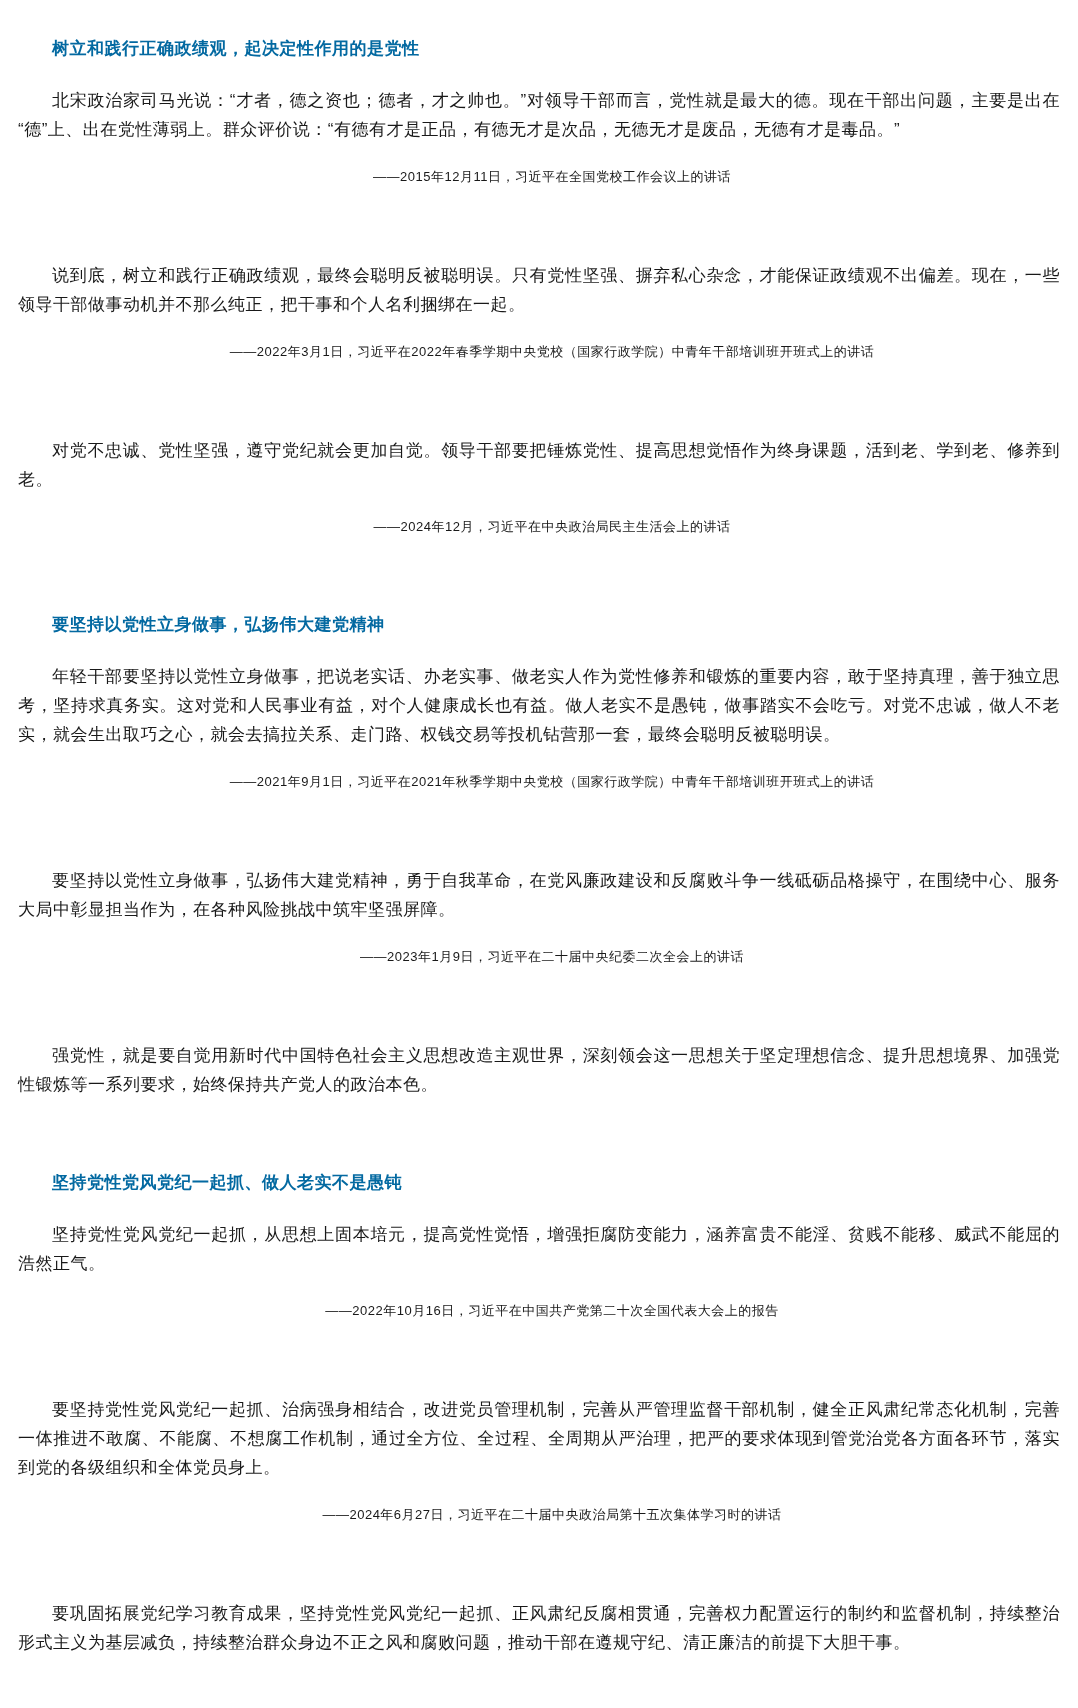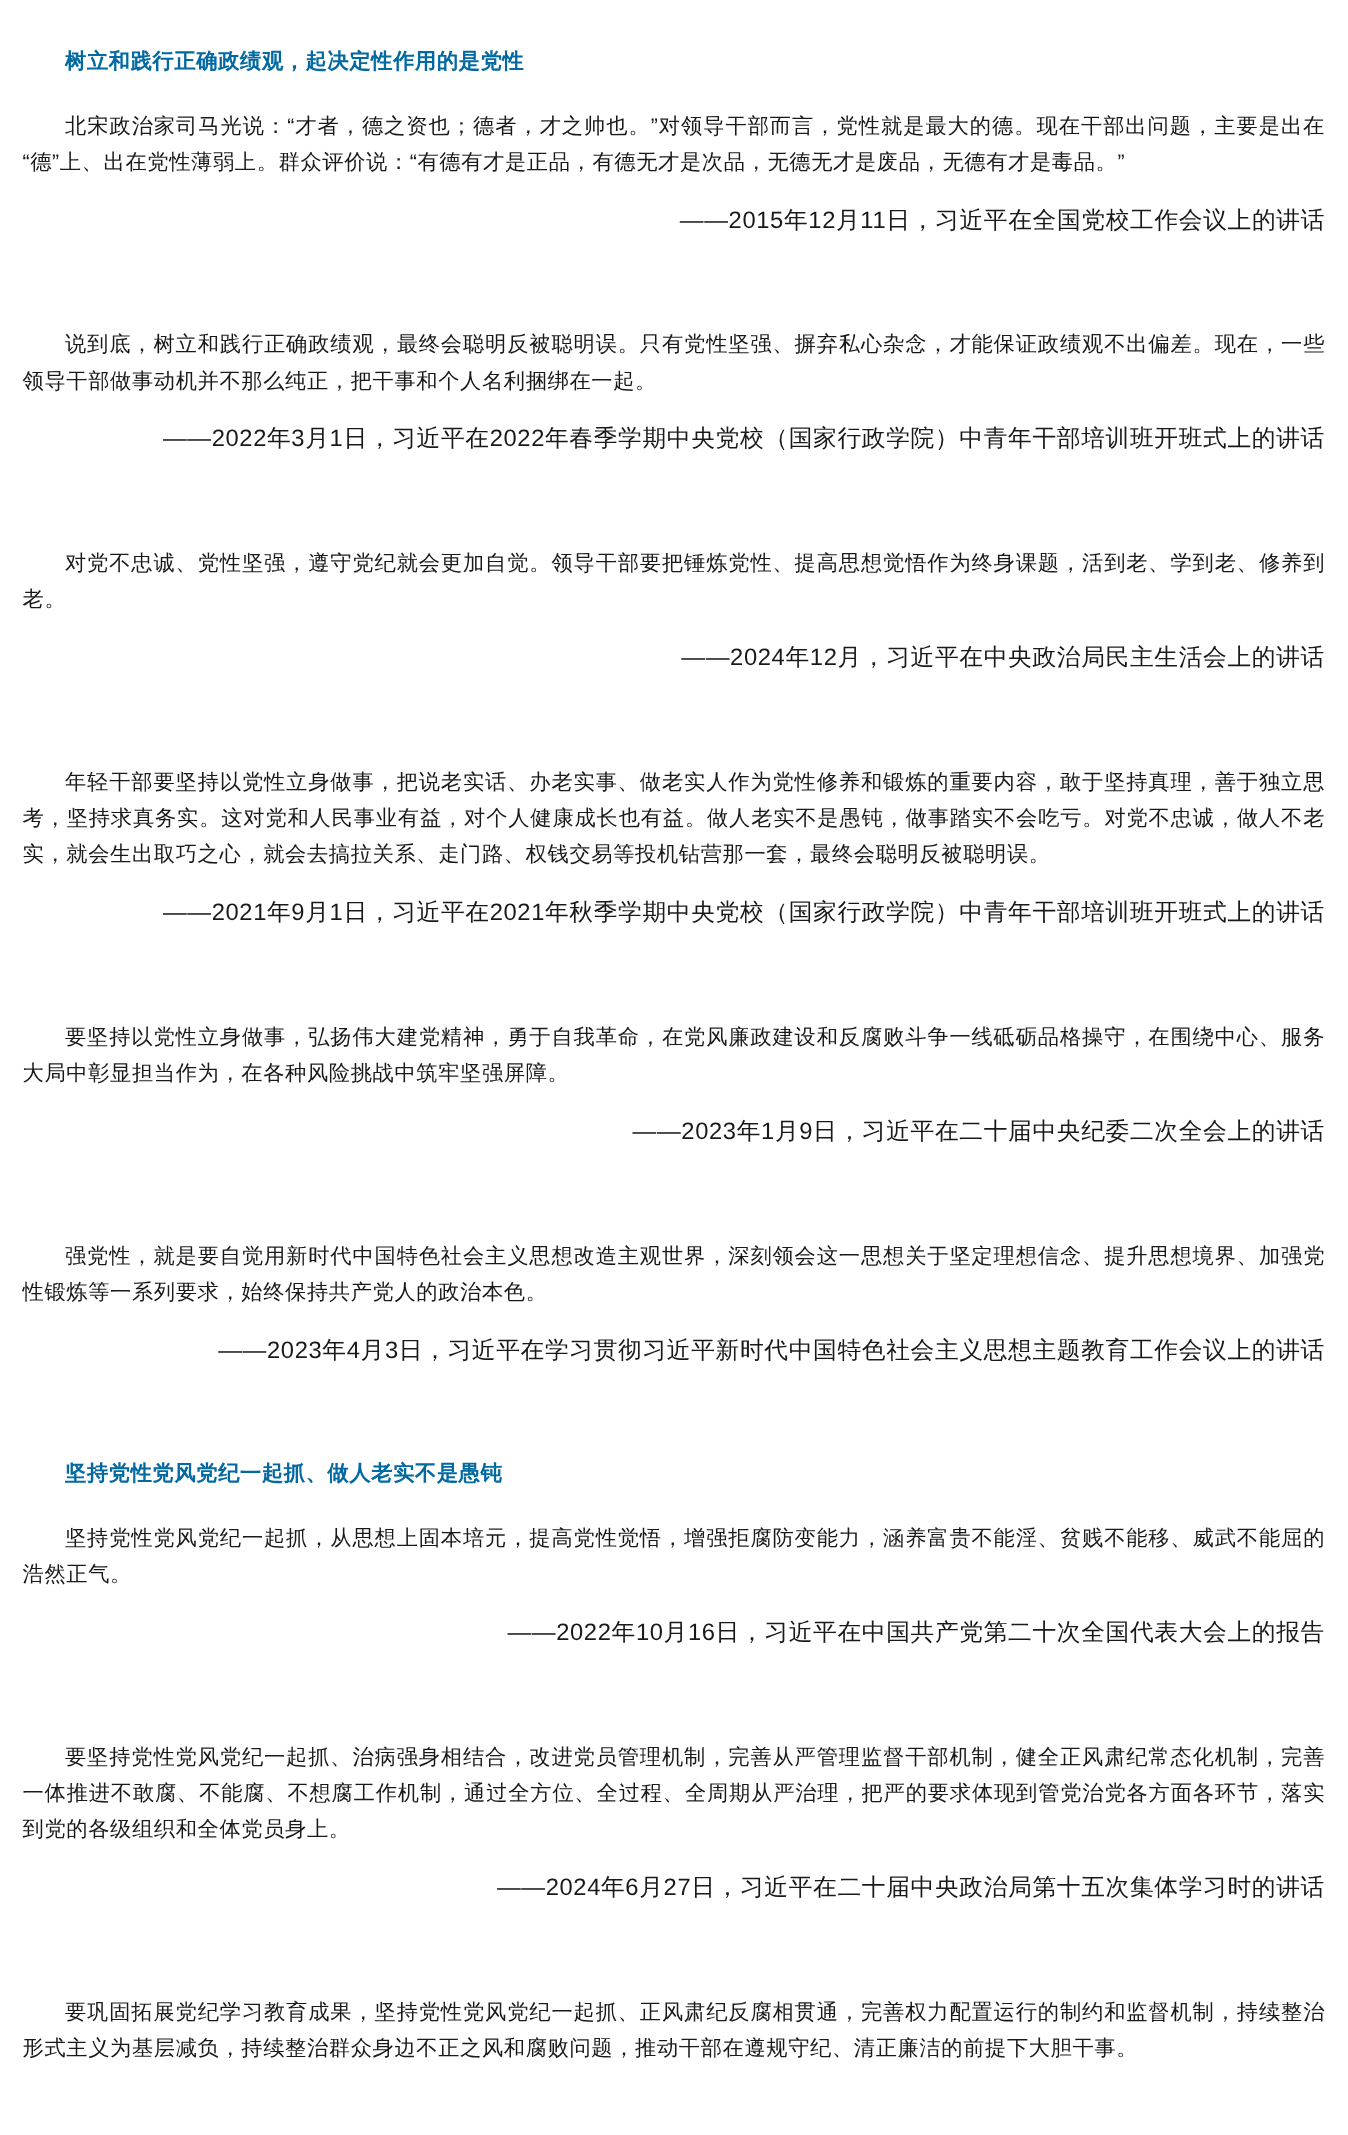"——2015年12月11日，习近平在全国党校工作会议上的讲话" .quote-attrib { font-size: 19px -> 13px; text-align: right -> center }
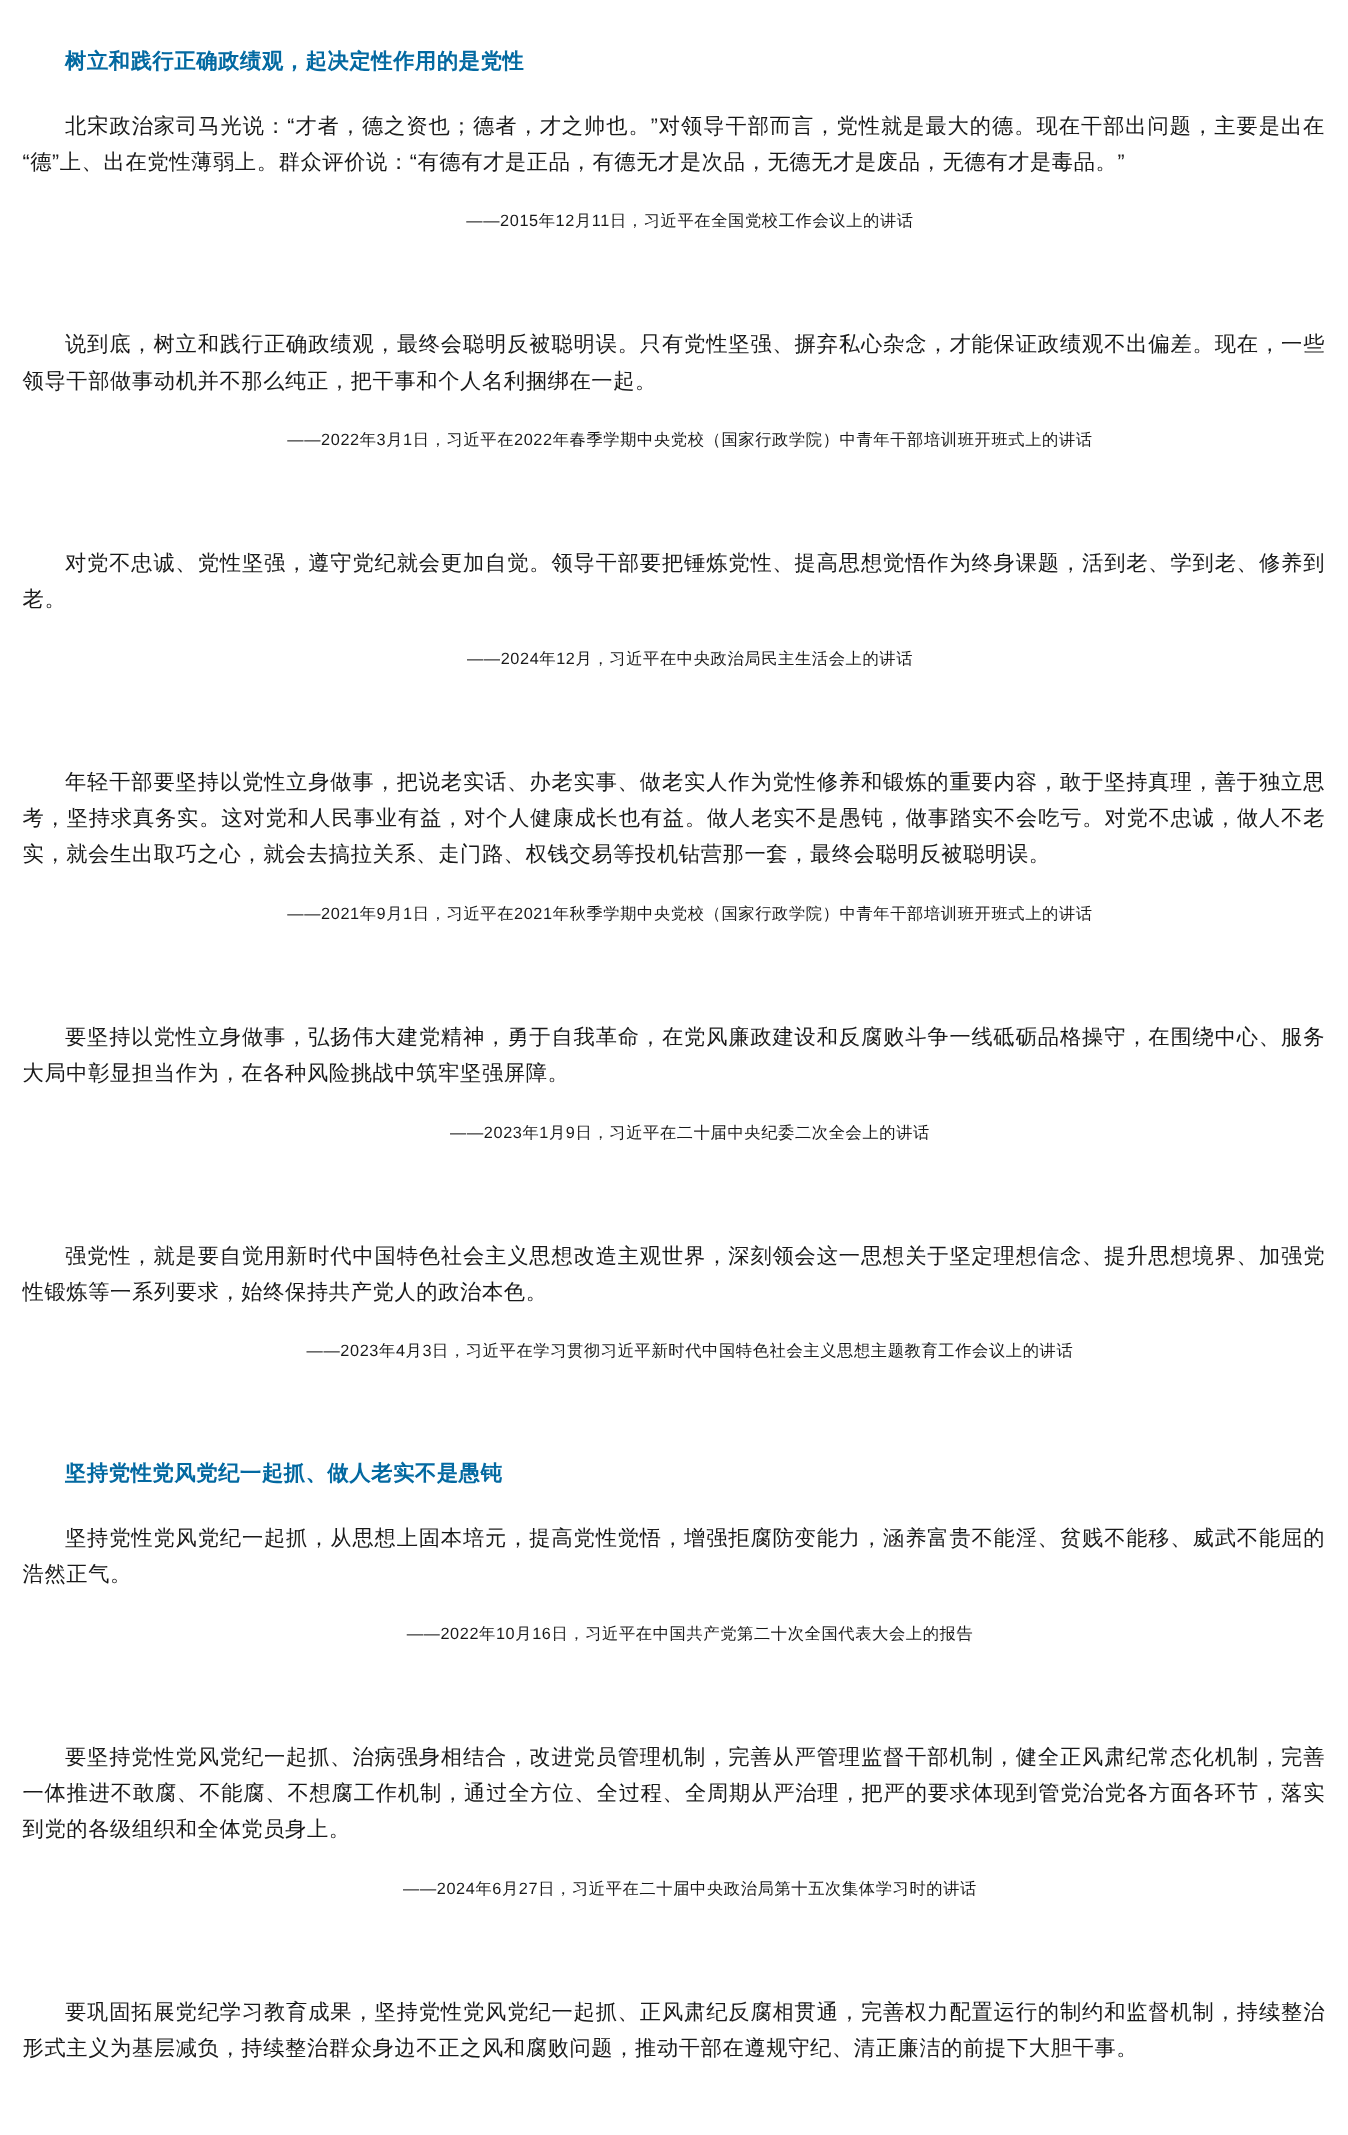"要坚持以党性立身做事，弘扬伟大建党精神" h2.section-heading { html: none -> <h2>要坚持以党性立身做事，弘扬伟大建党精神</h2> }
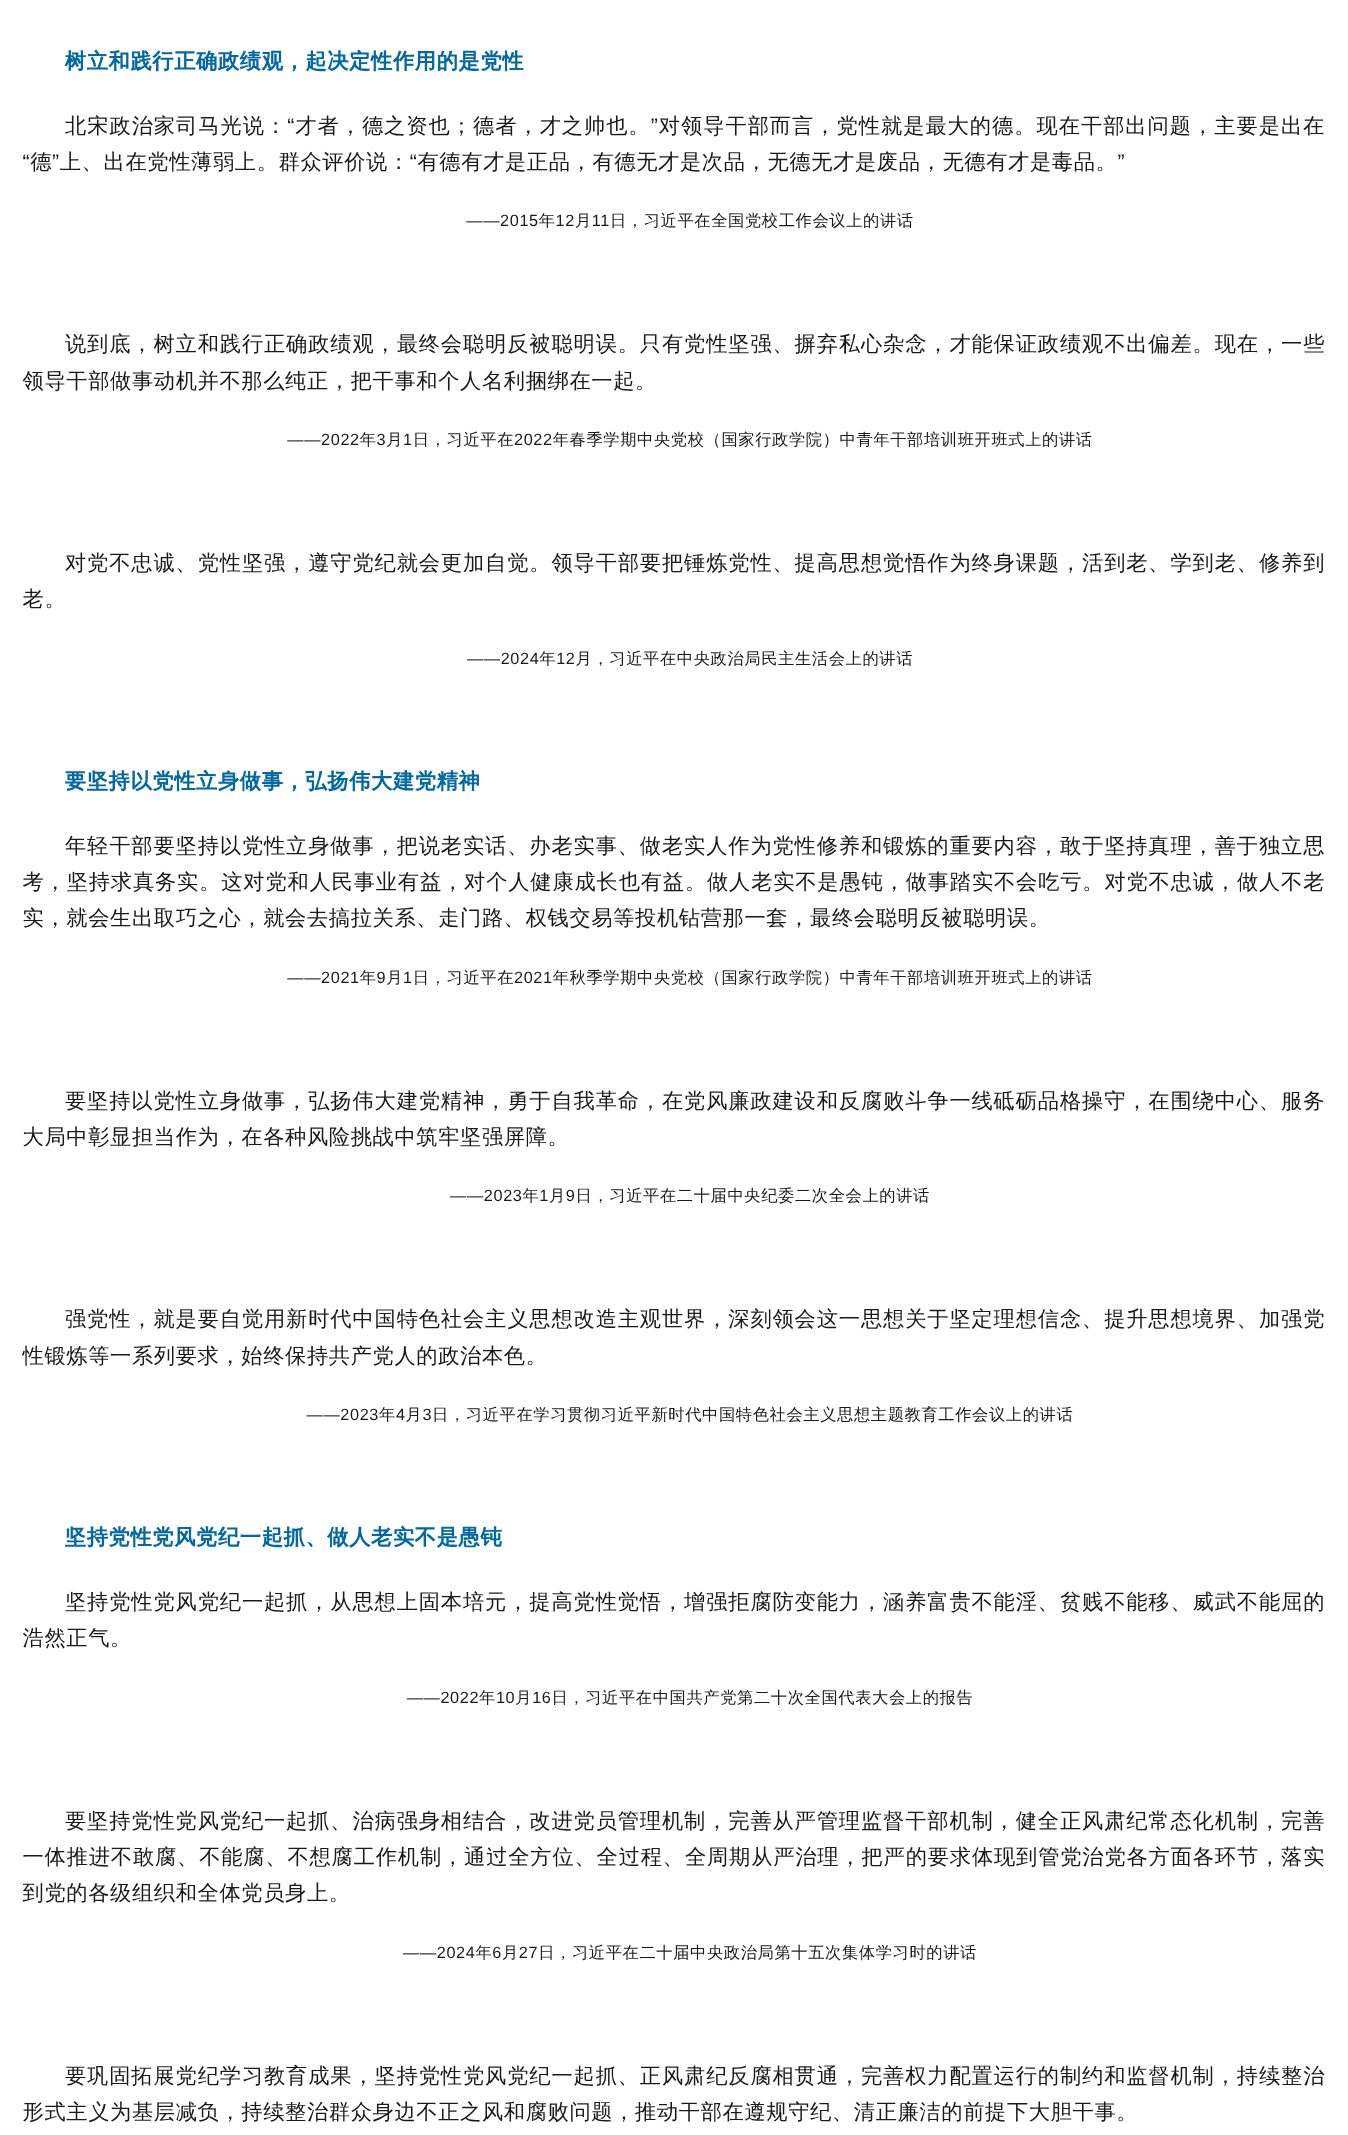"——2023年4月3日，习近平在学习贯彻习近平新时代中国特色社会主义思想主题教育" p.quote-attrib { html: <p>——2023年4月3日，习近平在学习贯彻习近平新时代中国特色社会主义思想主题教育工作会议上的讲话</p> -> none }
